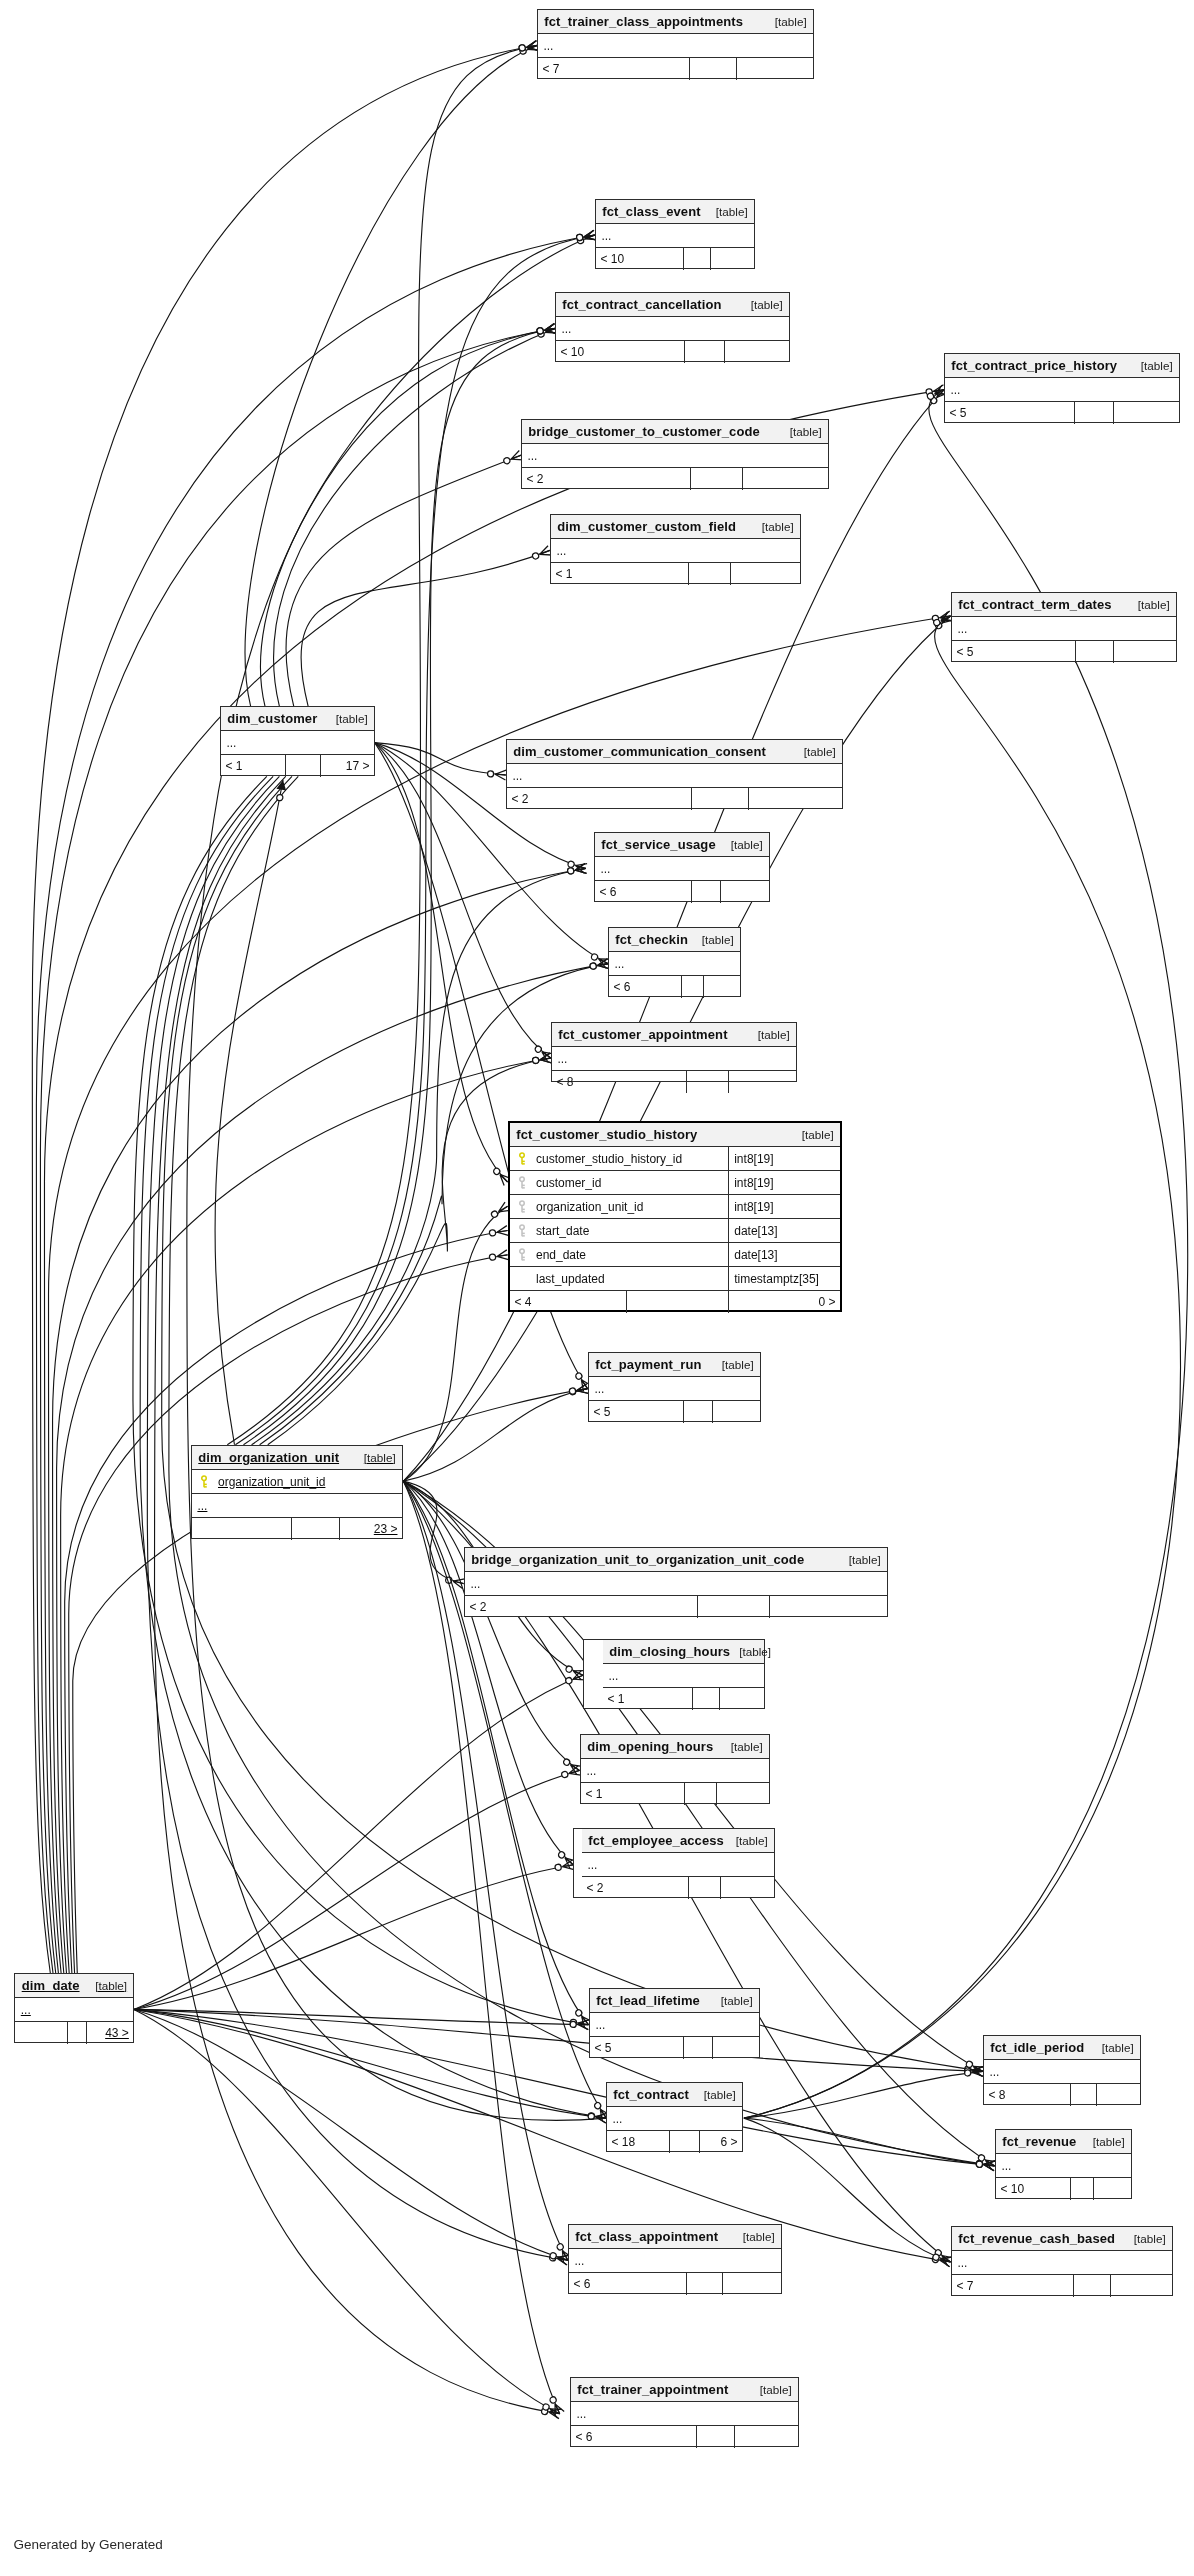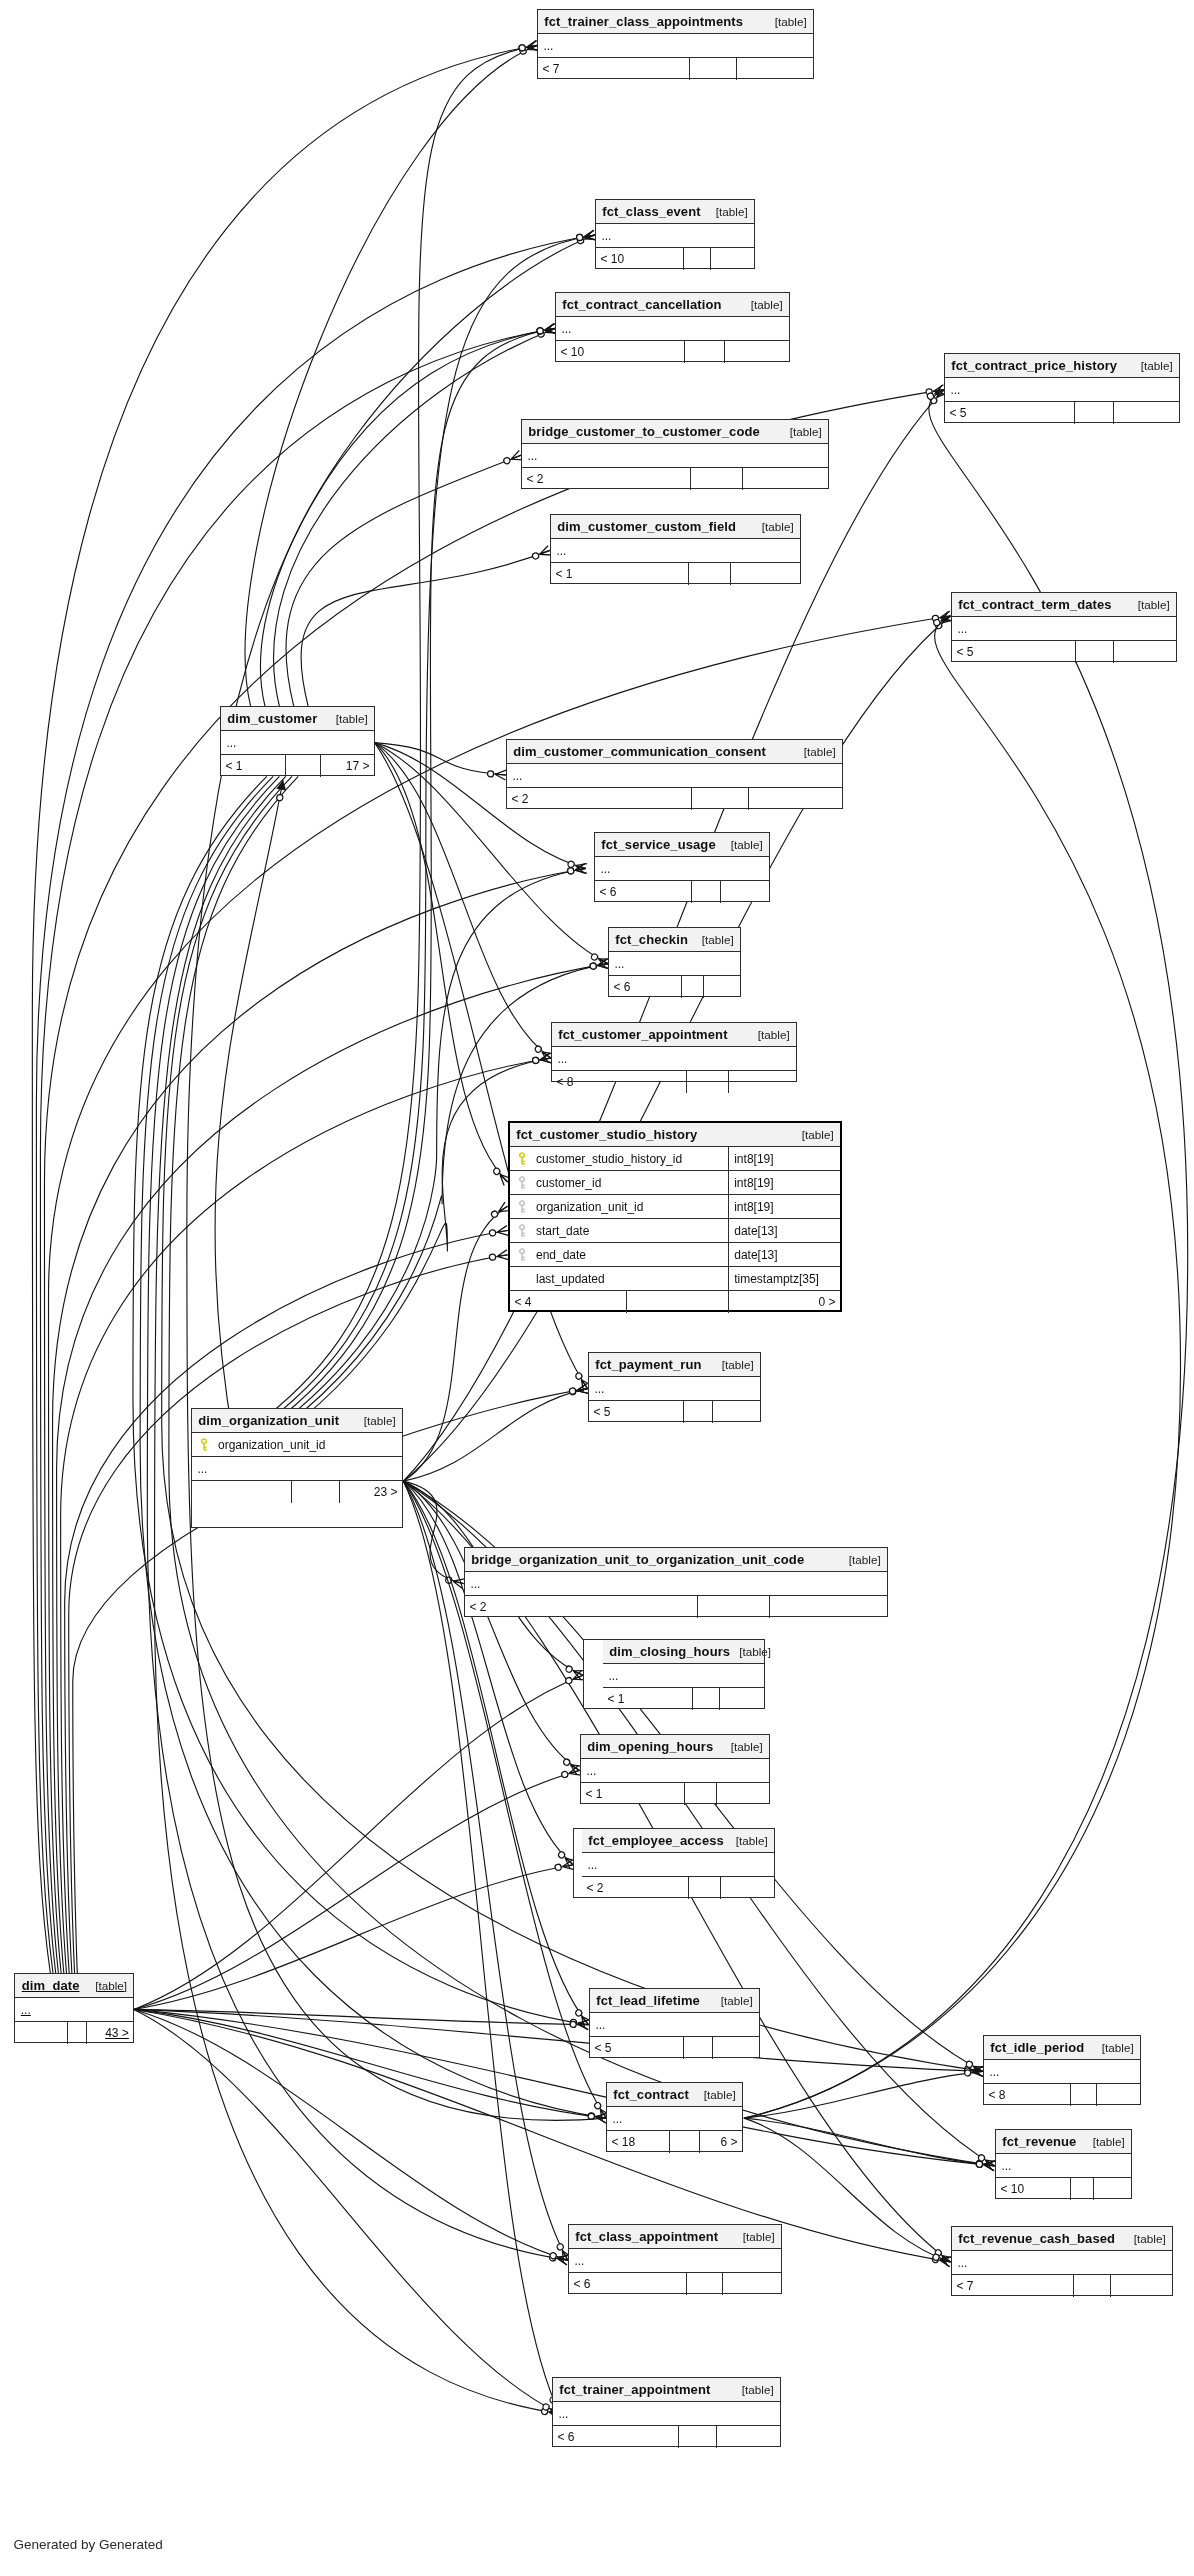"dim_organization_unit" div.tnode { height: 120px -> 94px; text-decoration: none -> underline; top: 1408px -> 1445px }
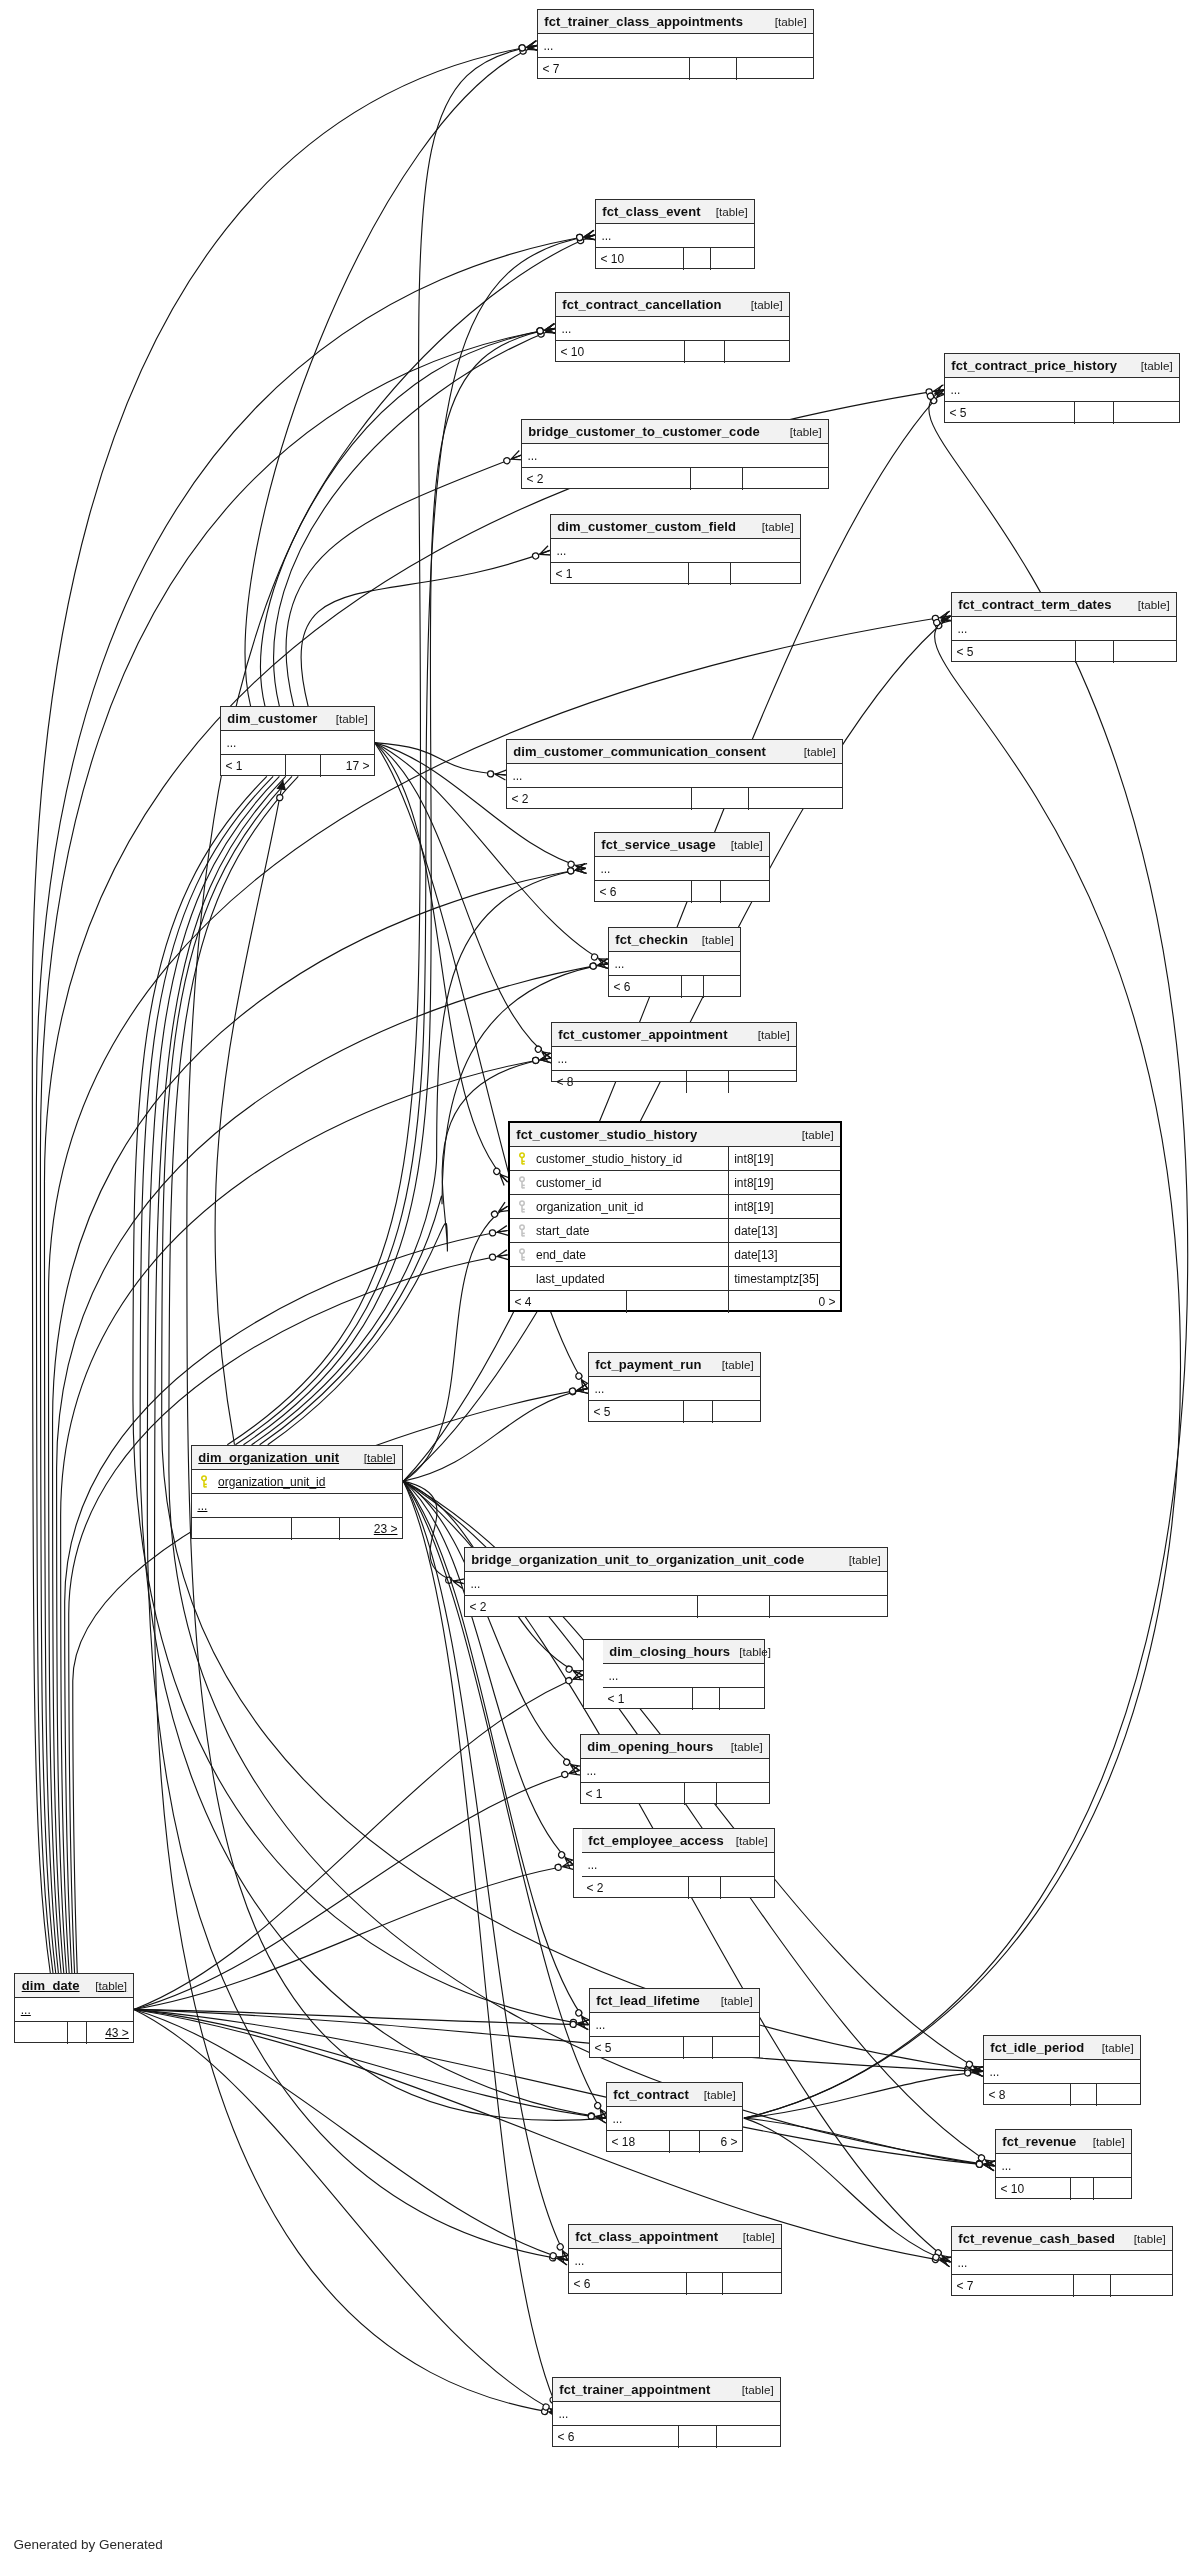"fct_trainer_appointment" div.tnode { left: 552px -> 570px }
